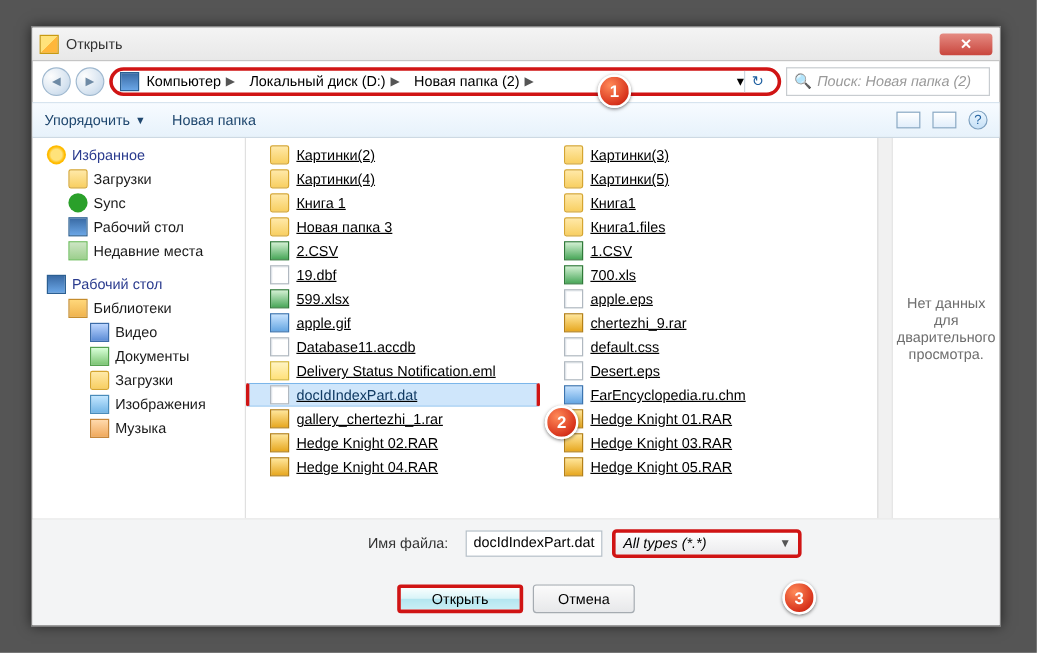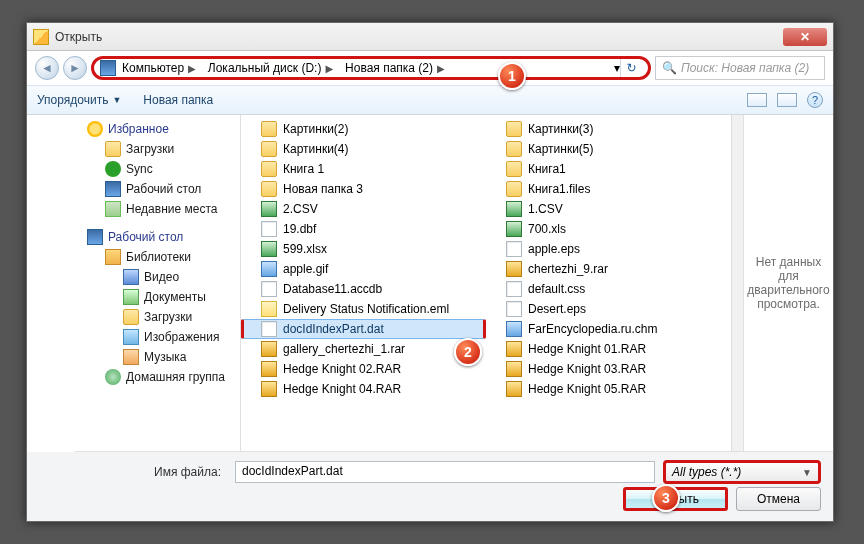"Избранное" .body { margin-left: 48px -> none }
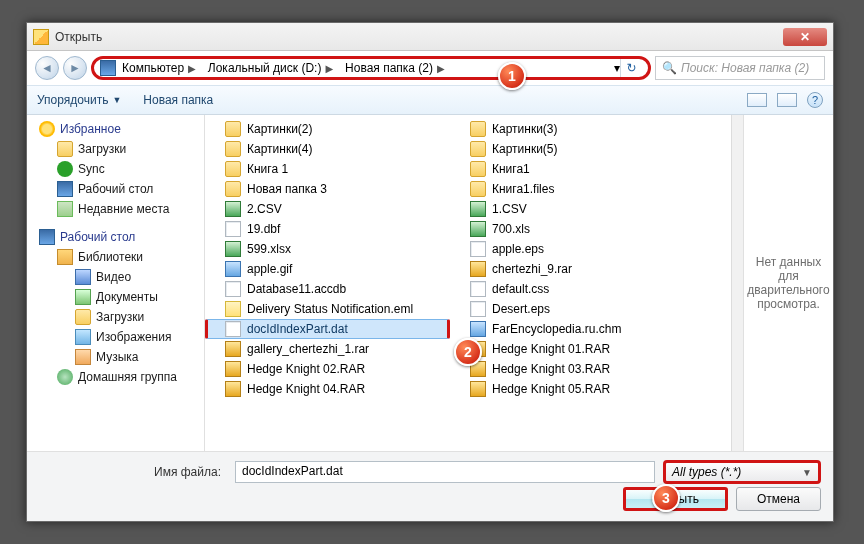"Картинки(2)" .col { text-decoration: none -> underline }
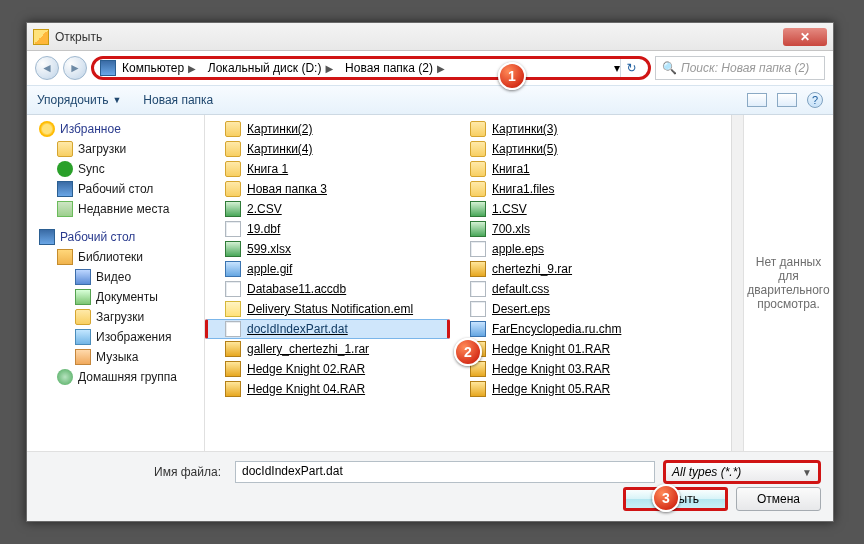"Домашняя группа" div.s-item { html: <div> <span></span> <span>Домашняя группа</span> </div> -> none }
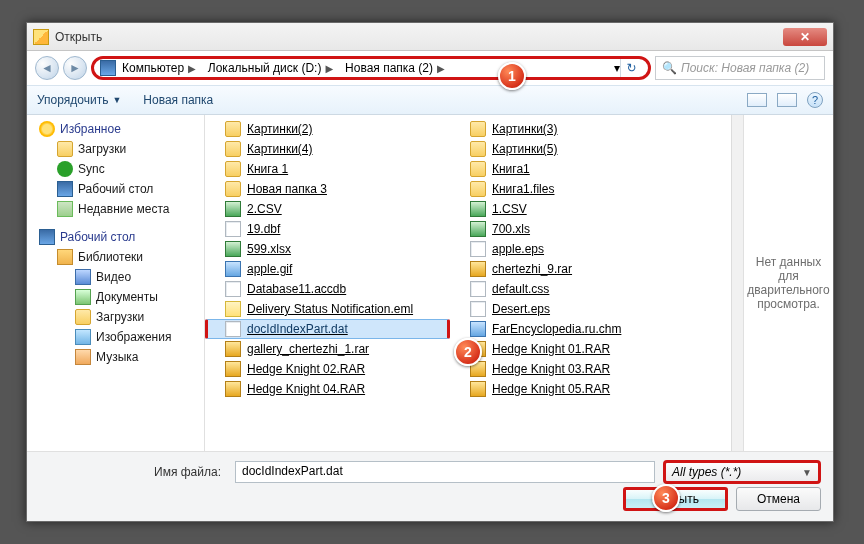"Имя файла:" .bottom { align-items: none -> center; gap: 3px -> 22px }
